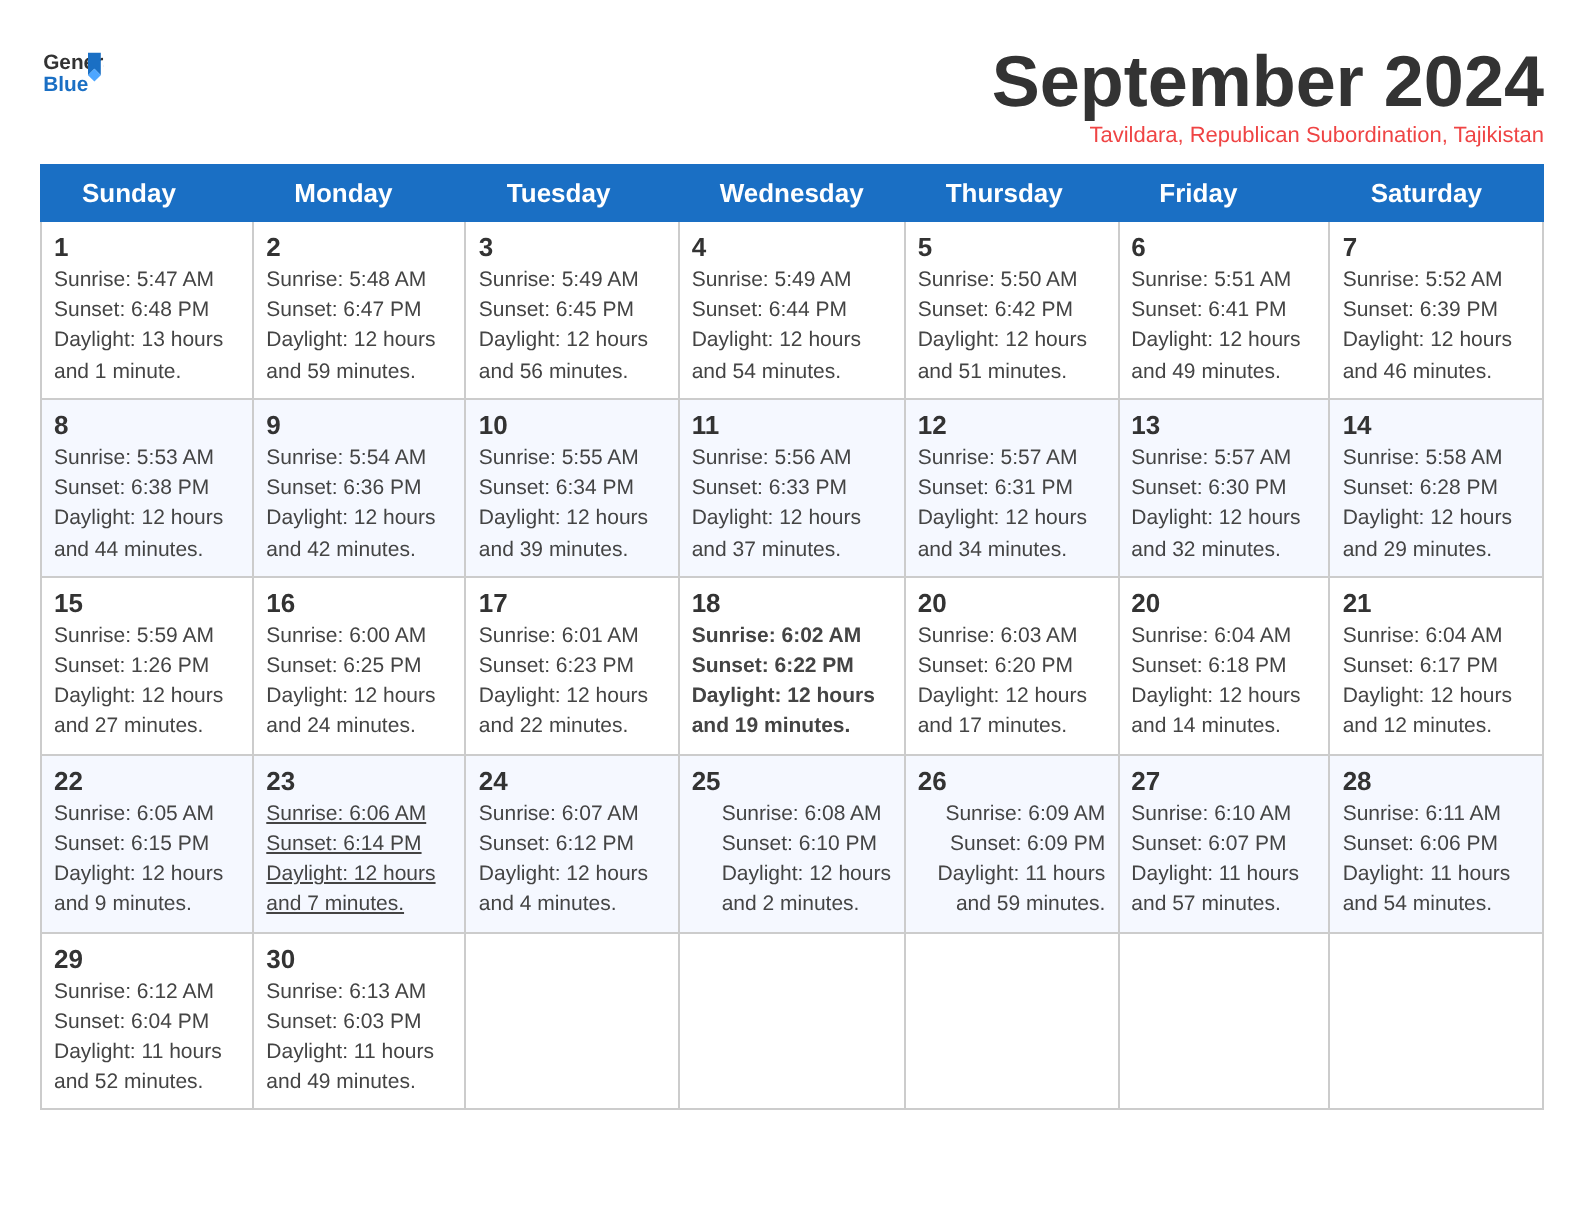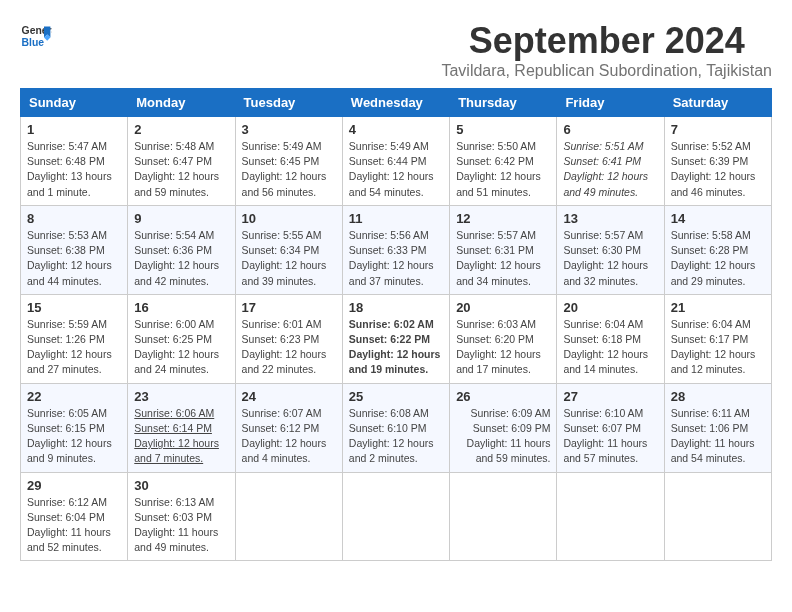"September 2024" .month-title { text-align: center -> none }
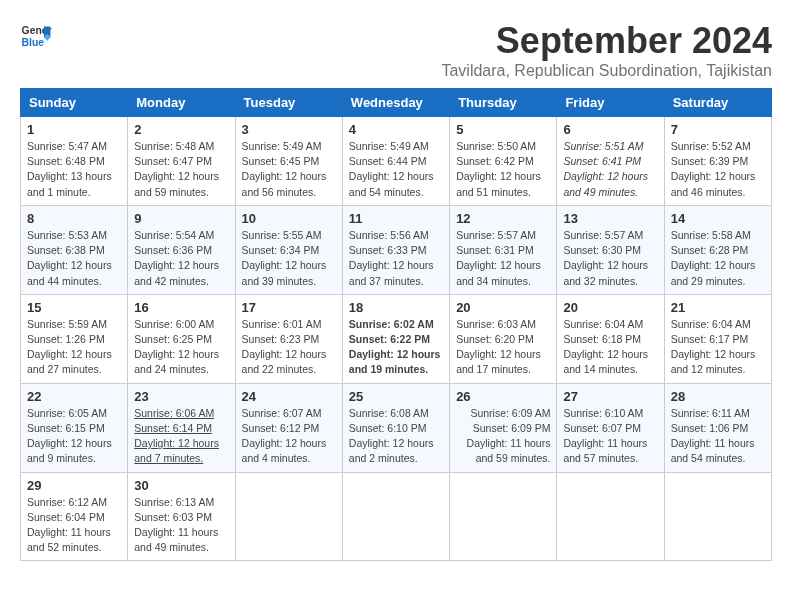"Tavildara, Republican Subordination," .subtitle { color: #737373 -> #ef4444; font-size: 16px -> 11px }
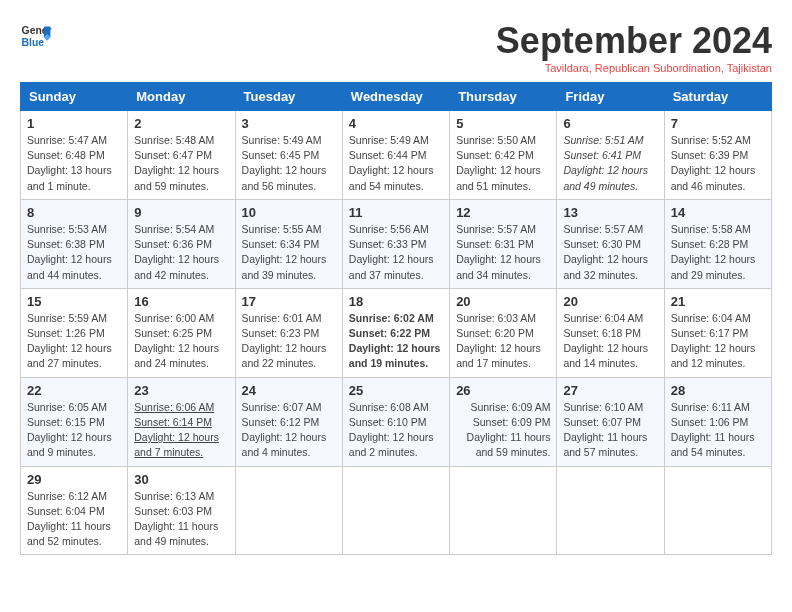"Sunday" .calendar-table th { padding: 6px 8px -> 6px 20px }
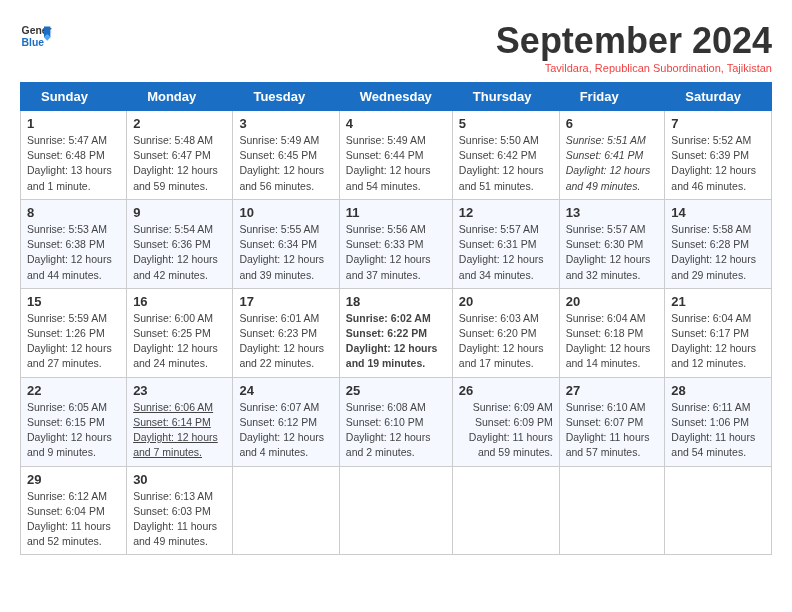"Sunrise: 5:51 AM" div.day-info { font-style: italic -> none }
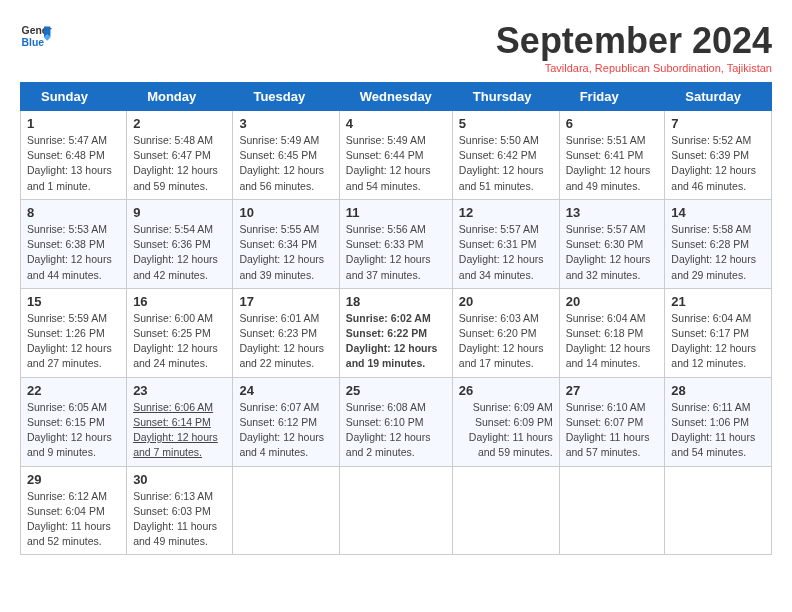"Sunrise: 6:08 AM" div.day-info { margin-left: none -> 15px }
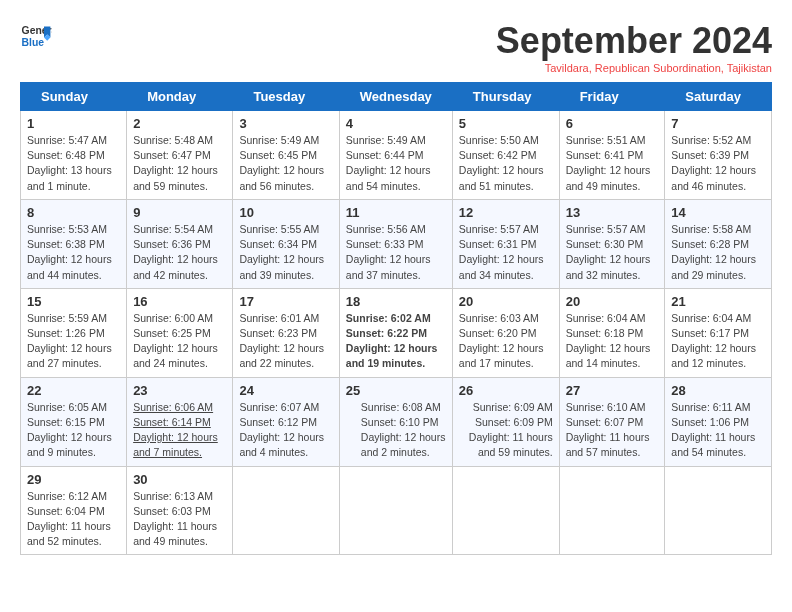"Sunrise: 6:11 AM" div.day-info { text: 1:06 -> 6:06 }
